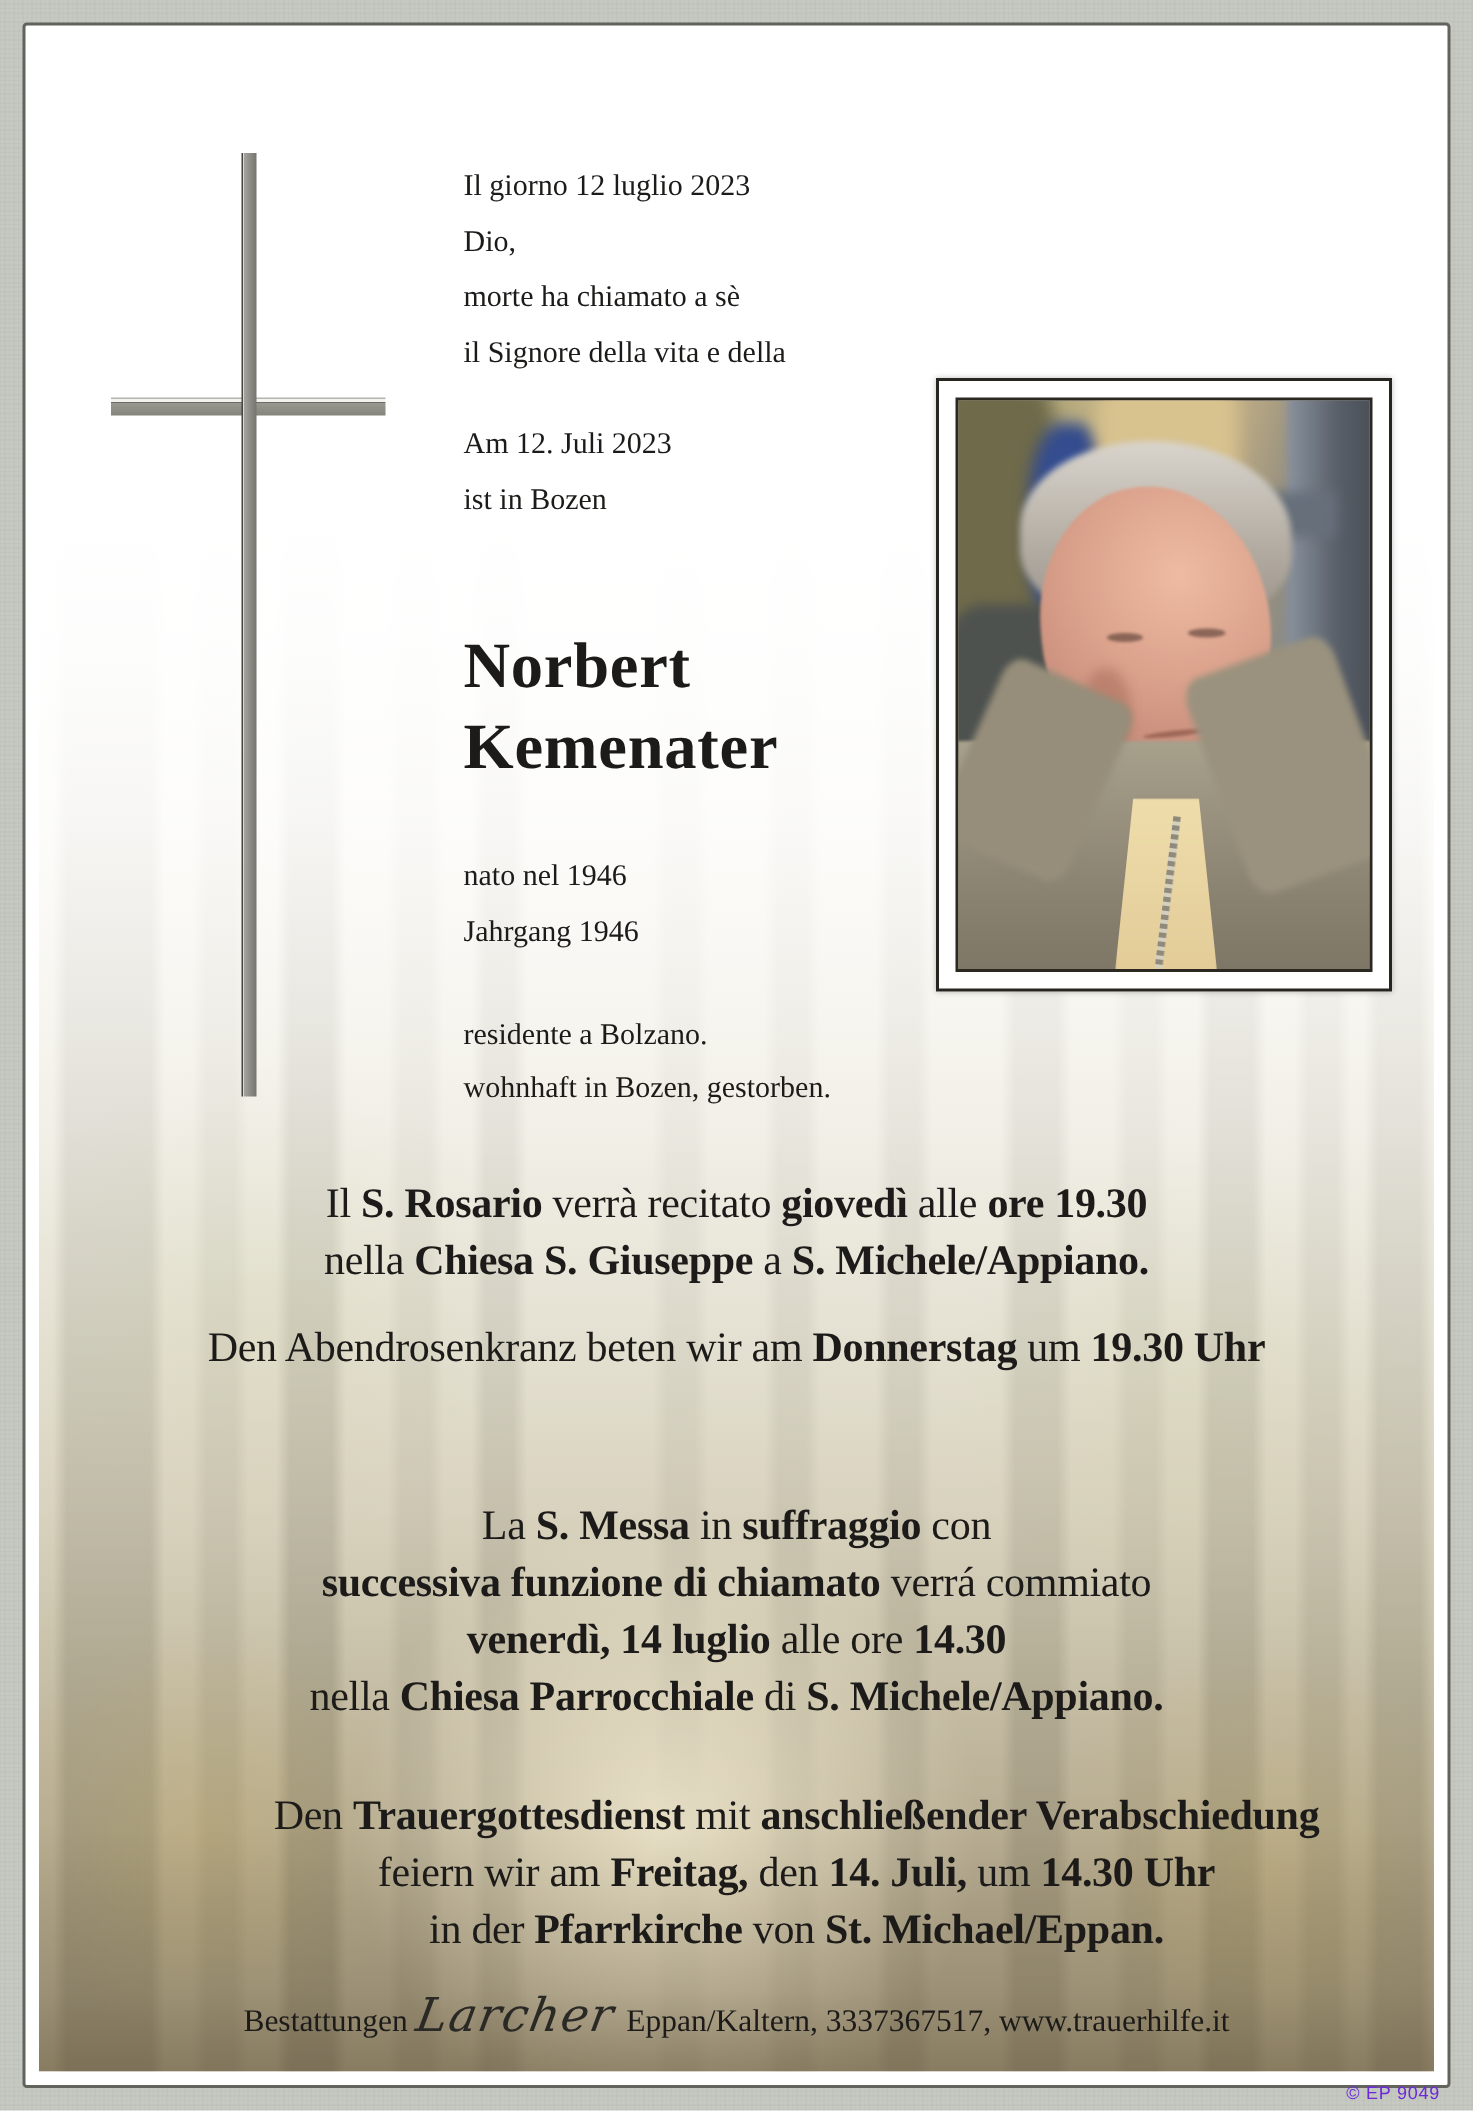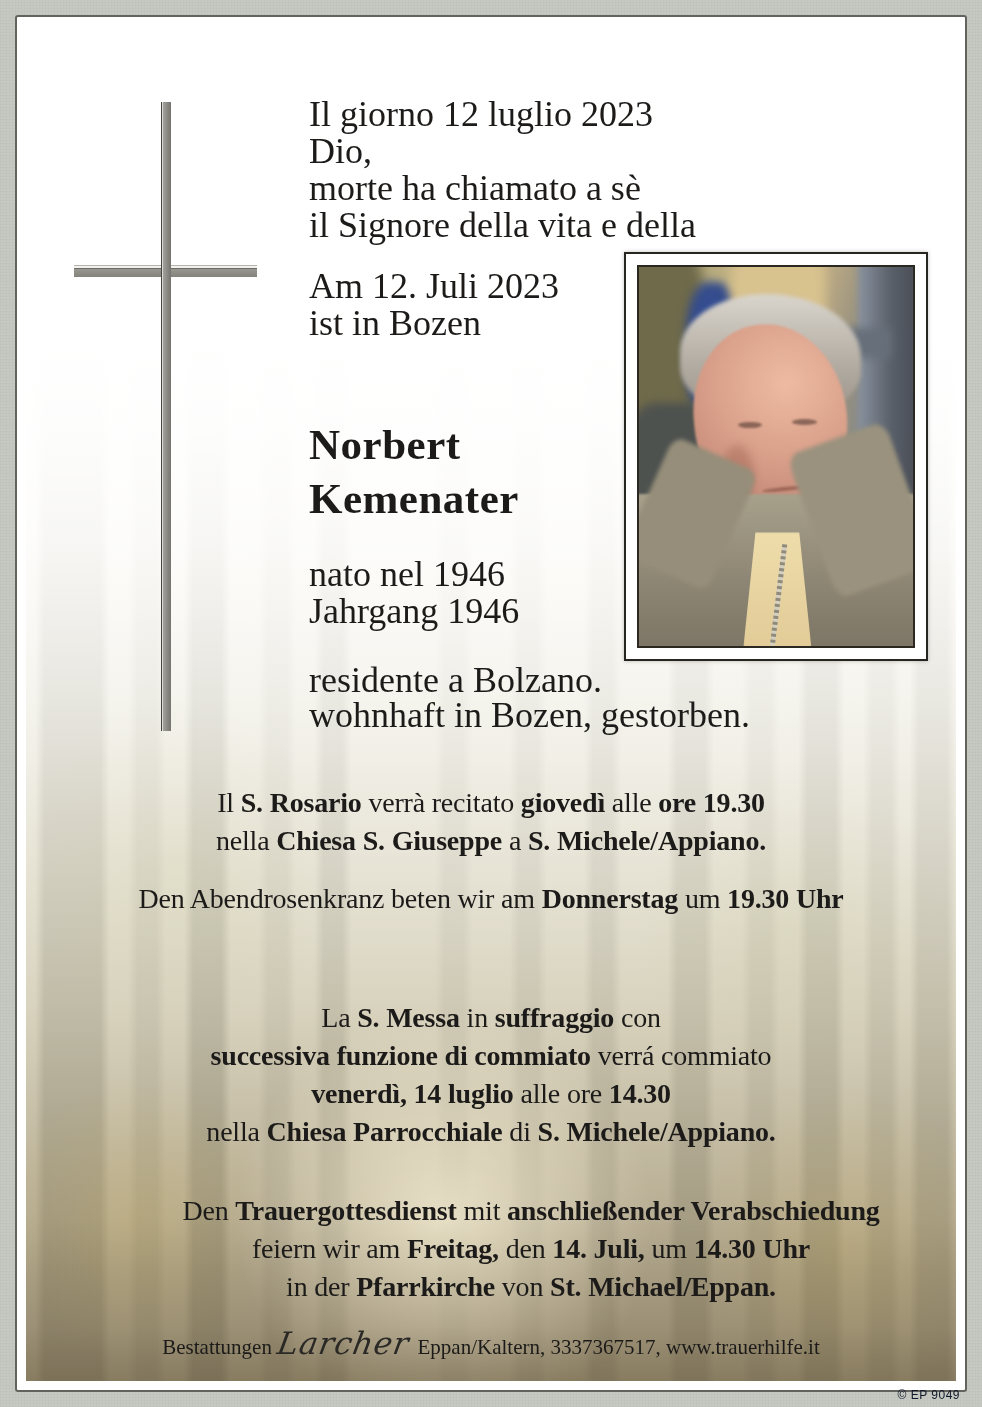"Il giorno 12 luglio 2023" .t28 { font-size: 36px -> 20px; margin-top: none -> 10px }
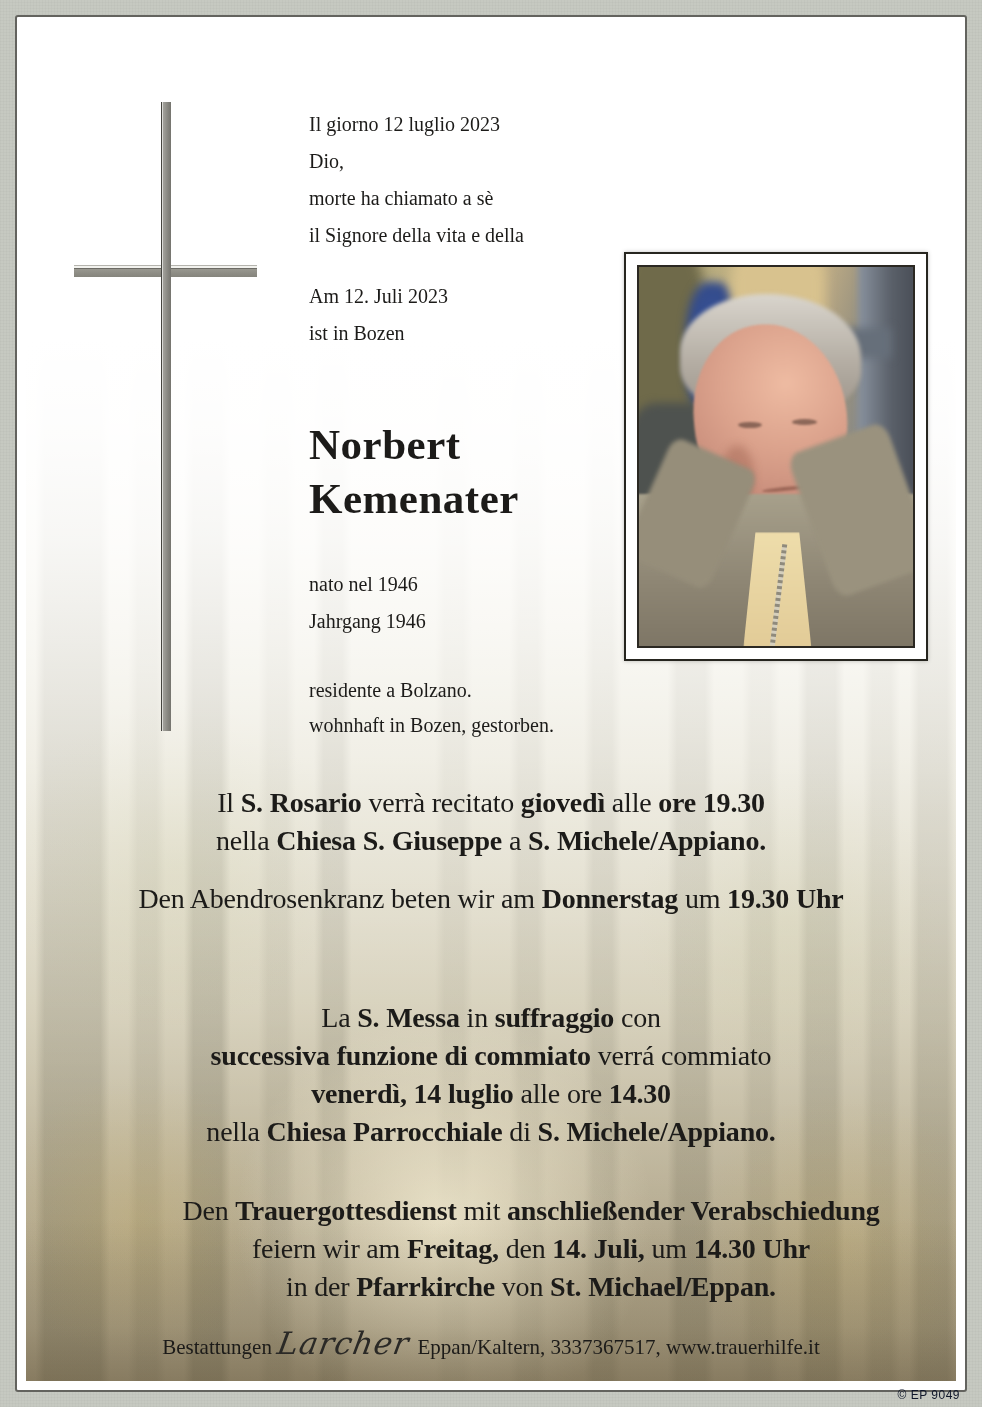"successiva funzione di commiato" span.seg { text: commiato -> chiamato }
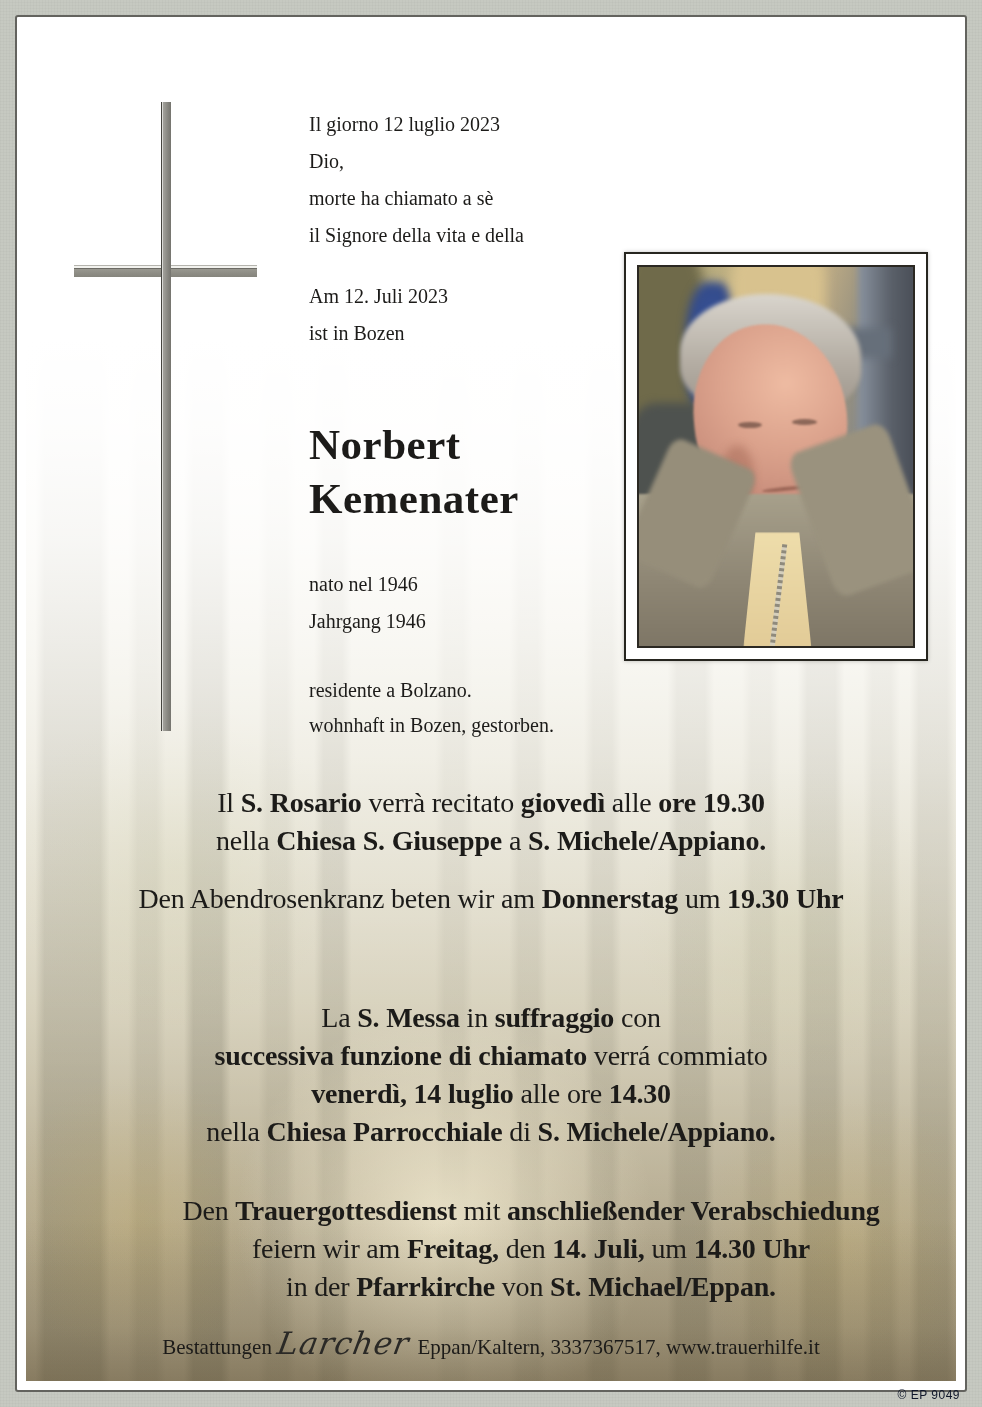"© EP 9049" .print-code { color: #0f172a -> #6d28d9 }
